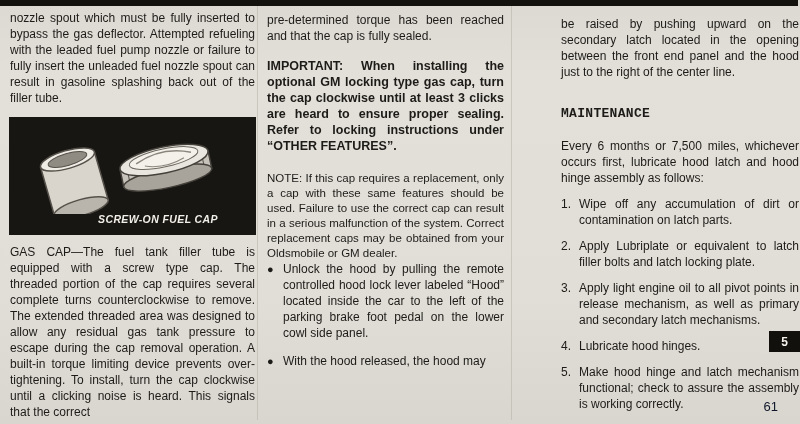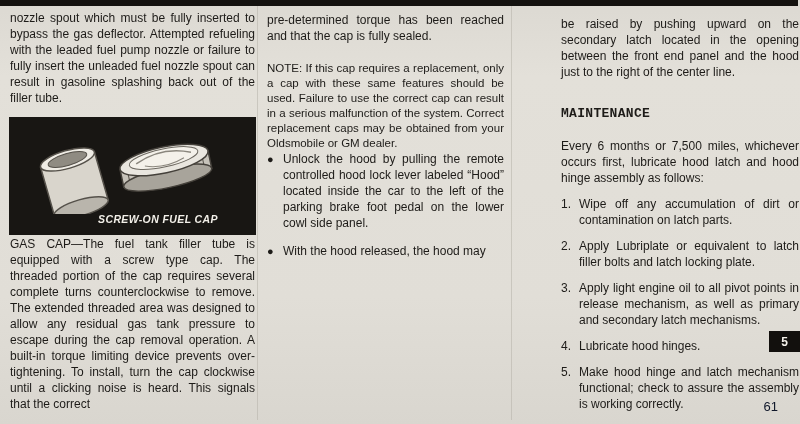"IMPORTANT: When installing the optional" div.important-block { html: none -> <div>IMPORTANT: When installing the optional GM locking type gas cap, turn the cap clockwise until at least 3 clicks are heard to ensure proper sealing. Refer to locking instructions under “OTHER FEATURES”.</div> }
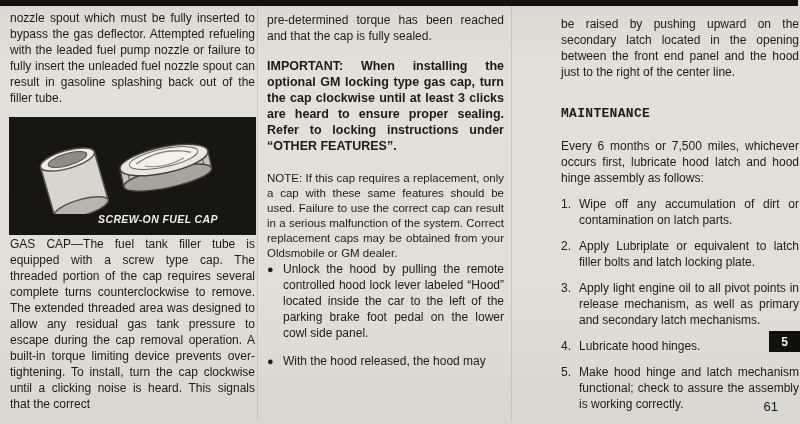"SCREW-ON FUEL CAP" .figure-box { margin: 12px 0 2px 0 -> 12px 0 10px 0 }
